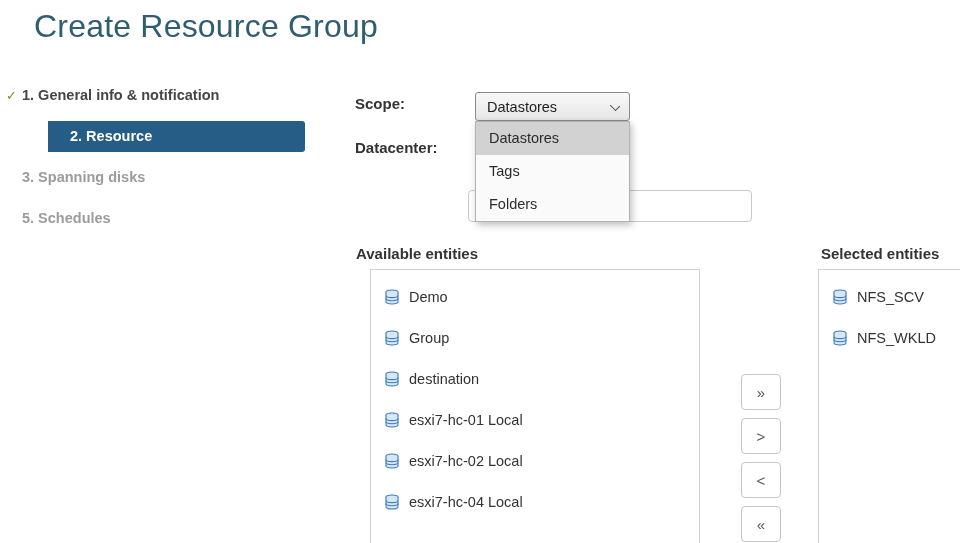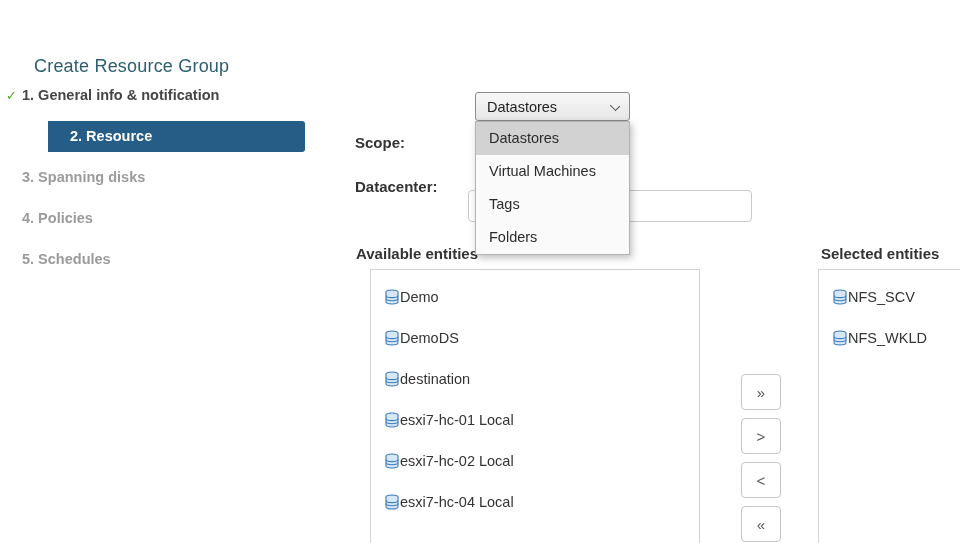"Create Resource Group" .page-title { font-size: 18px -> 32px; margin-top: 48px -> none }
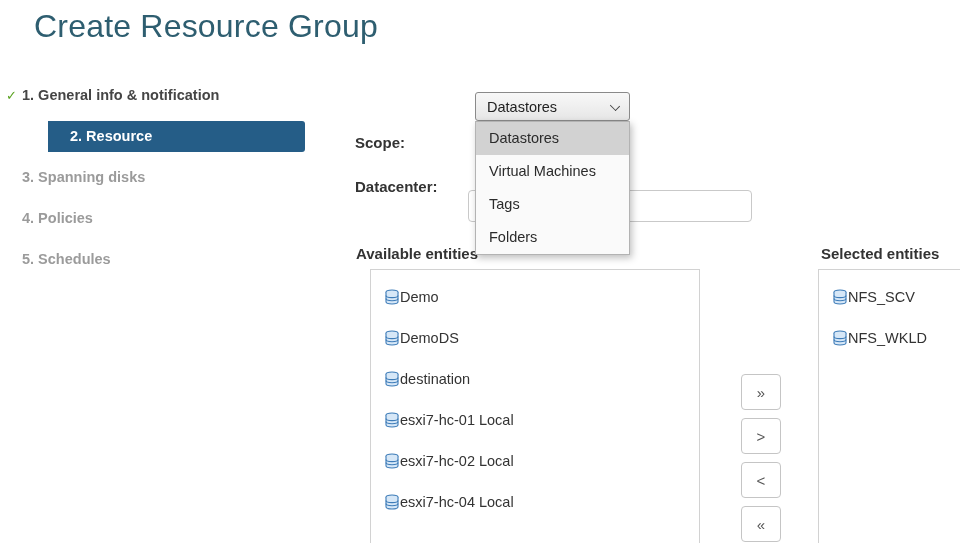"Scope:" .field-label { margin-top: 39px -> none }
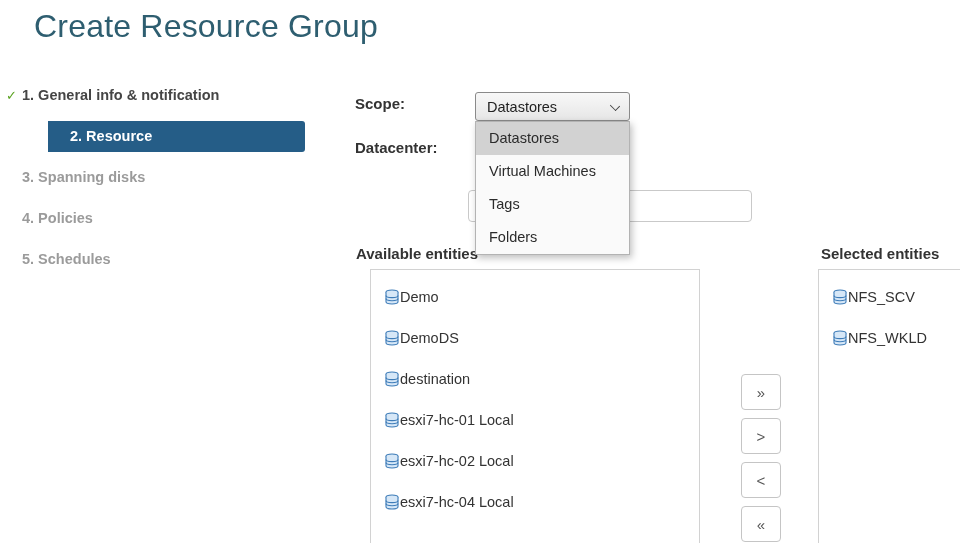"Virtual Machines" div.dropdown-option { html: <div> <span>Virtual Machines</span> </div> -> none }
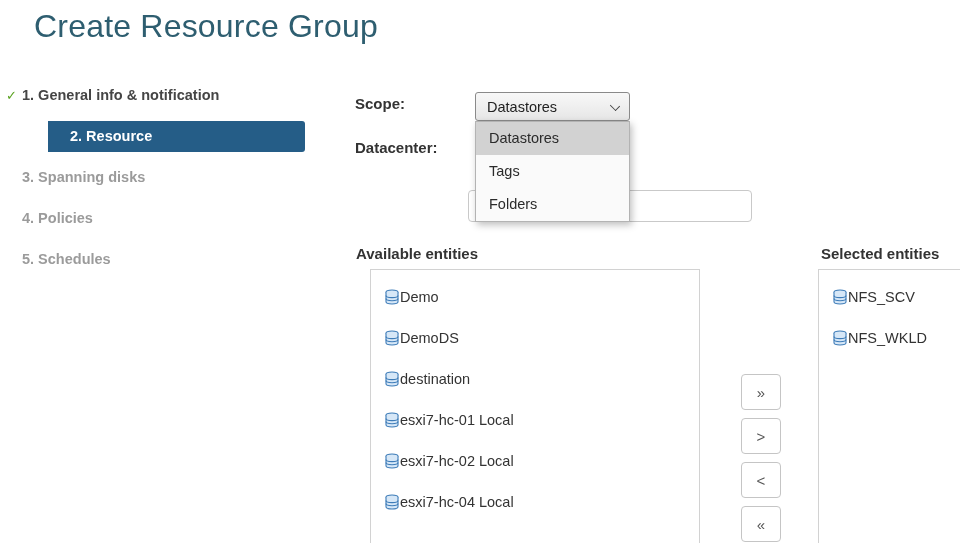"4. Policies" div.step { html: <div> <span>4. Policies</span> </div> -> none }
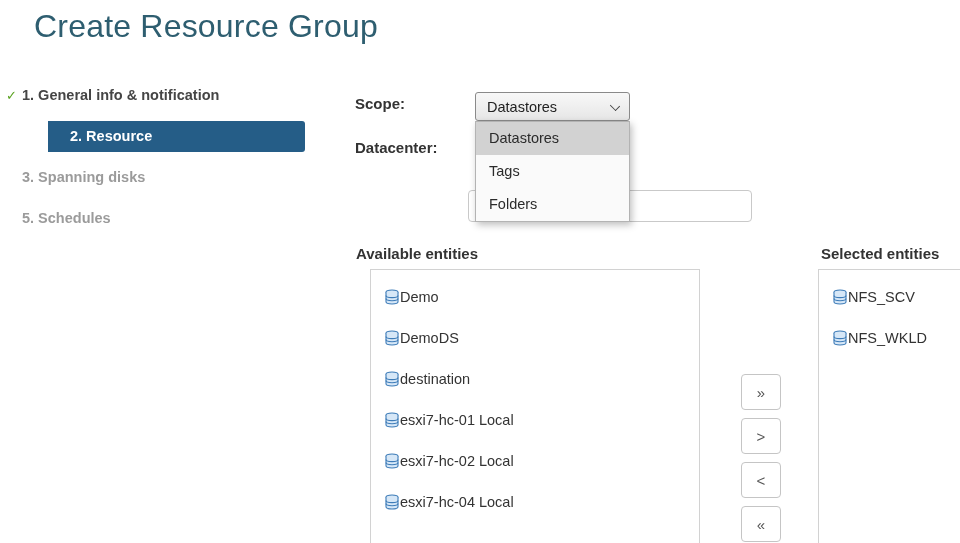"Demo" .entity-row { gap: none -> 9px }
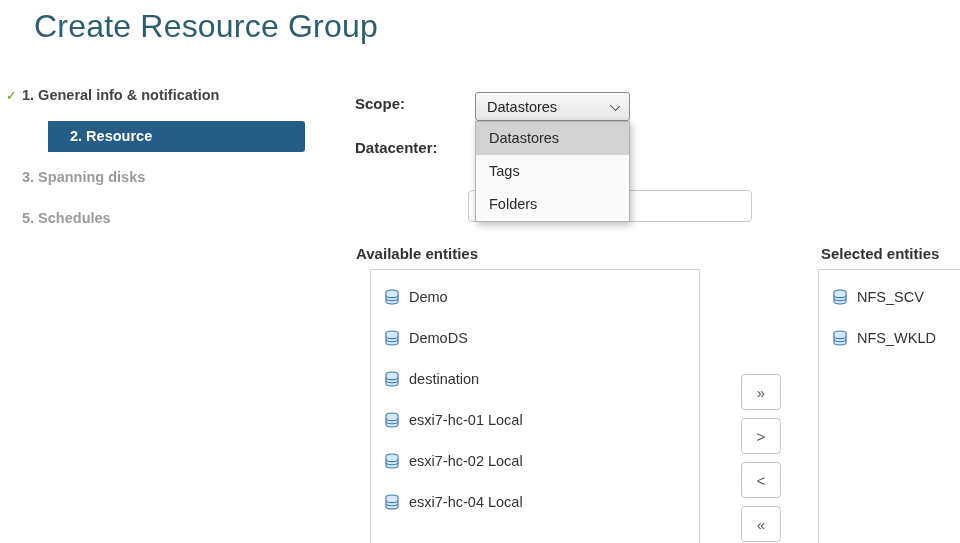"DemoDS" span { text: DemoDS -> Group }
